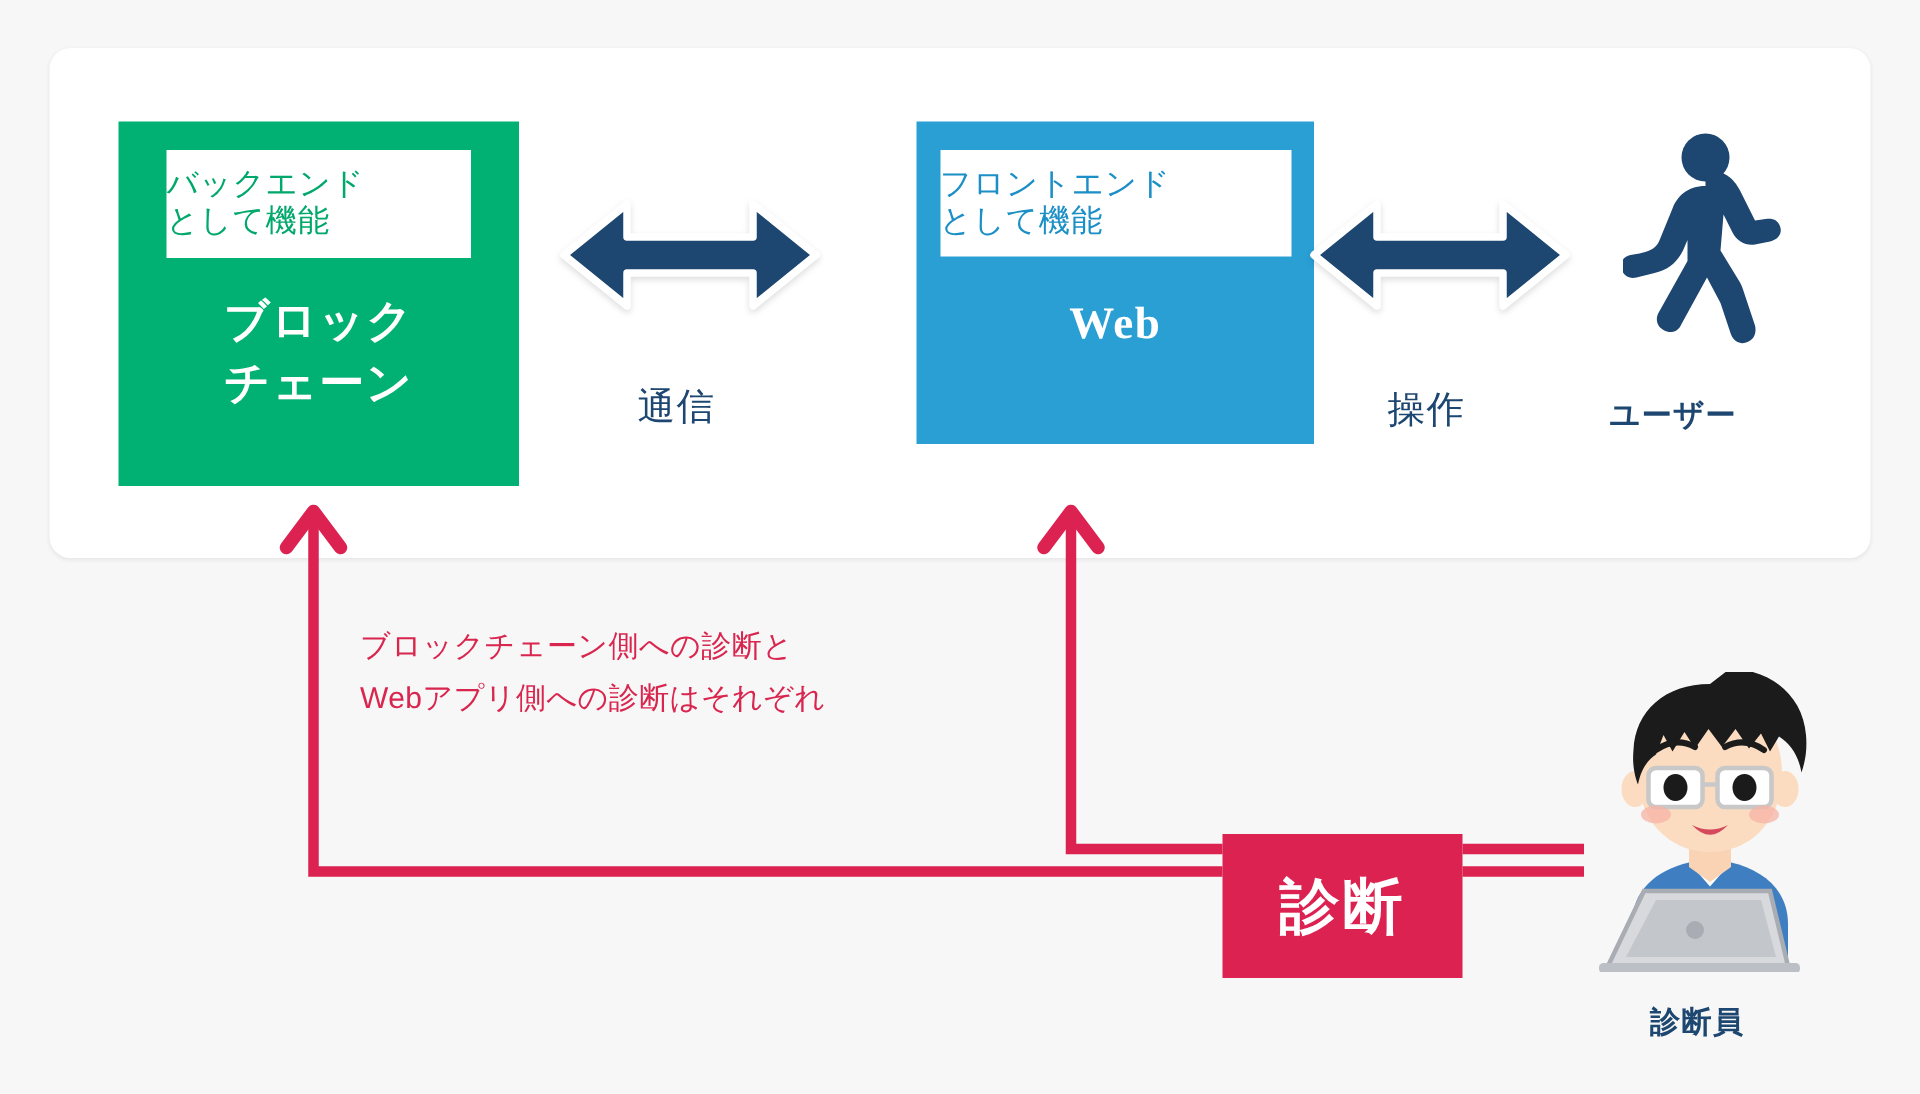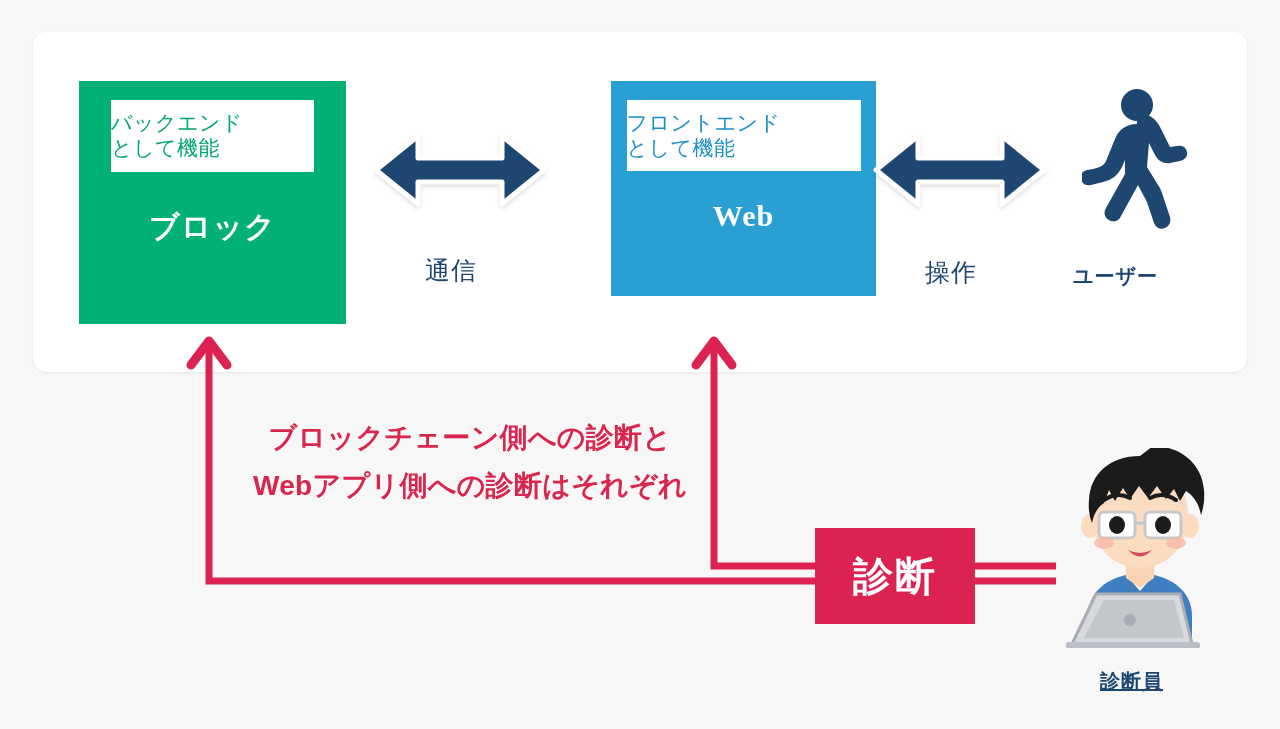"ブロック" #node-blockchain .node-title { margin-top: 34px -> 22px }
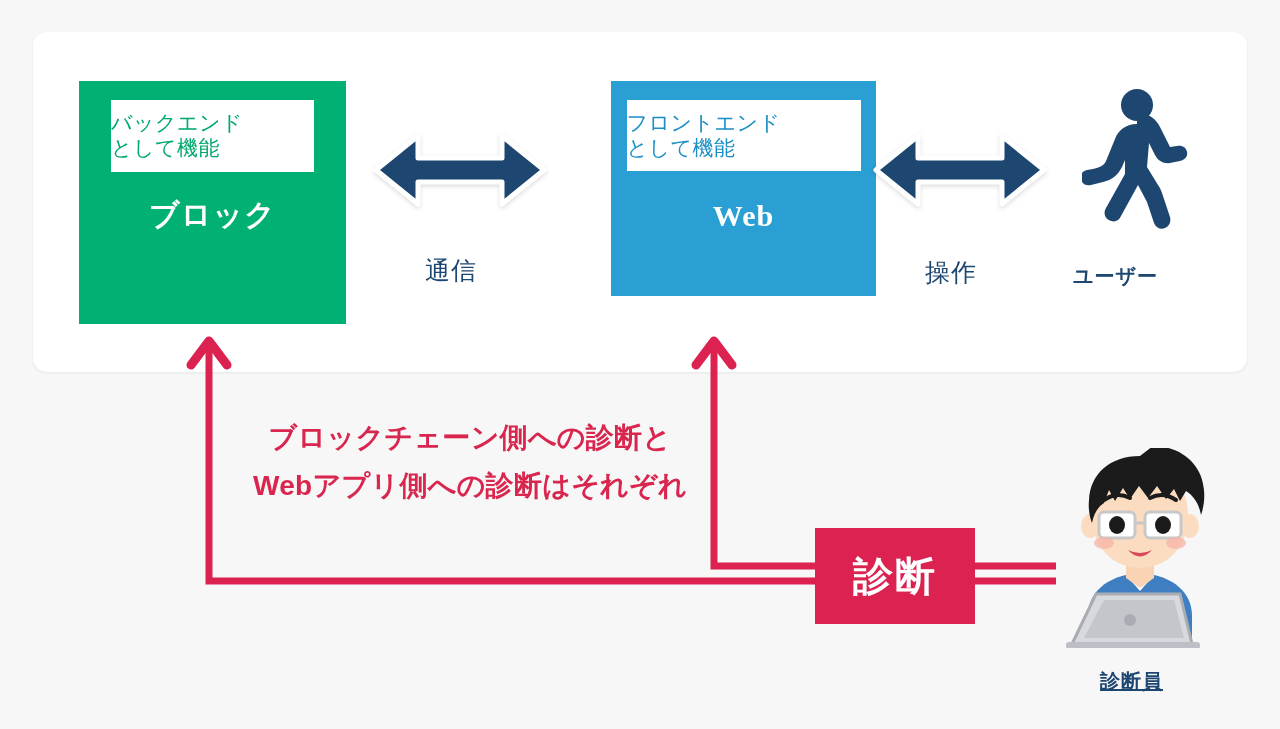"チェーン" div { html: none -> <div>チェーン</div> }
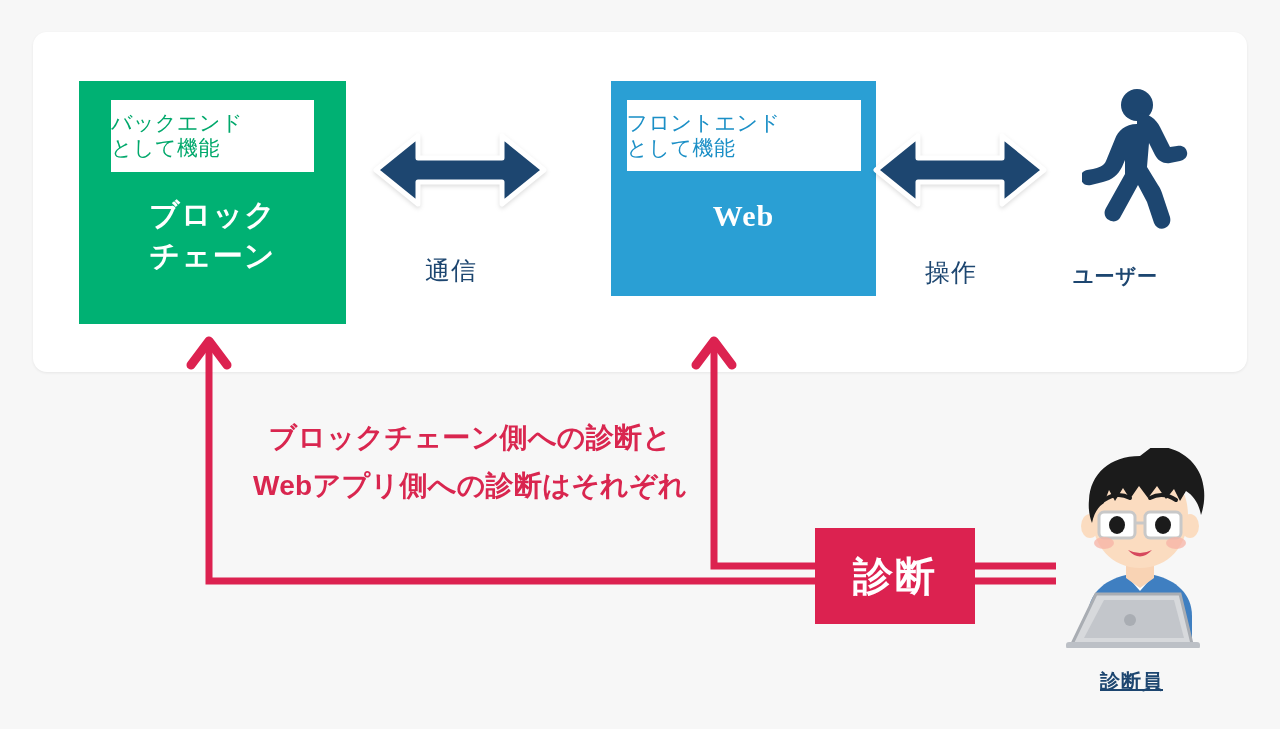"ブロックチェーン側への診断と" #flow-note { font-size: 28px -> 20px; font-weight: 700 -> 400; text-align: center -> left }
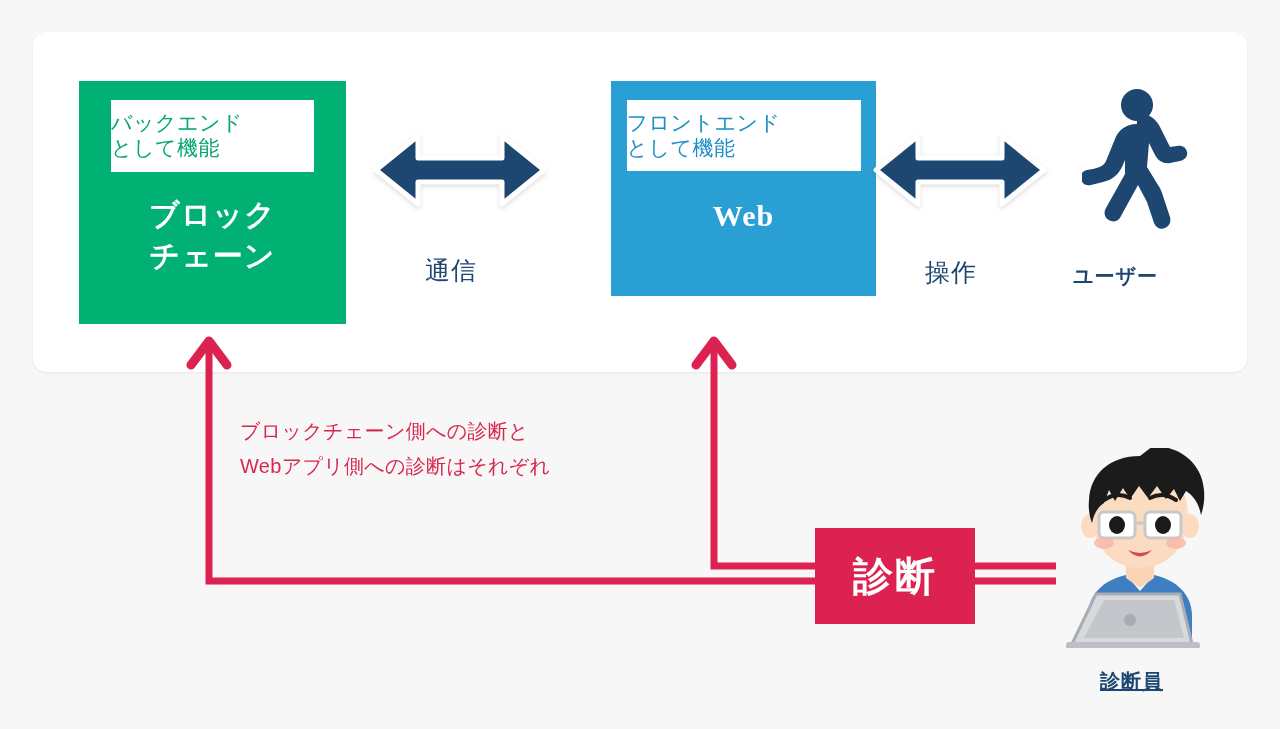"診断" #diag-box { top: 528px -> 556px }
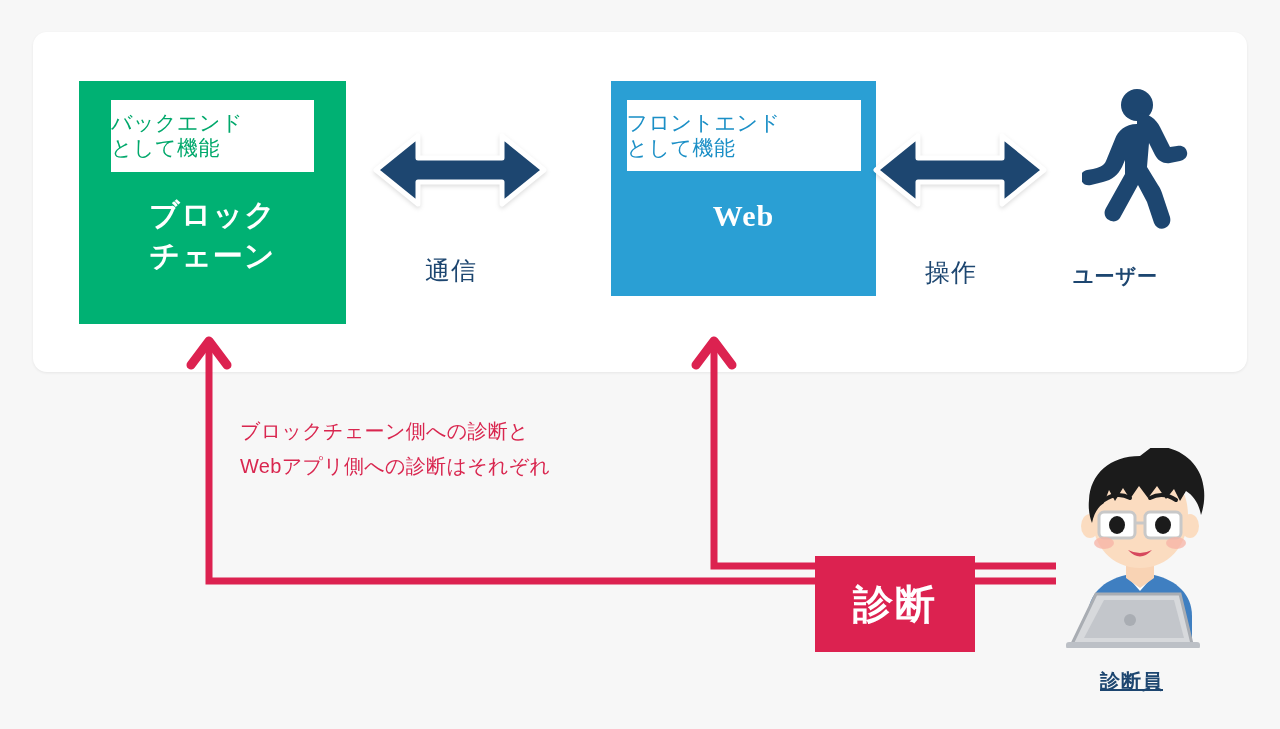"診断員" #tester-label { text-decoration: underline -> none }
